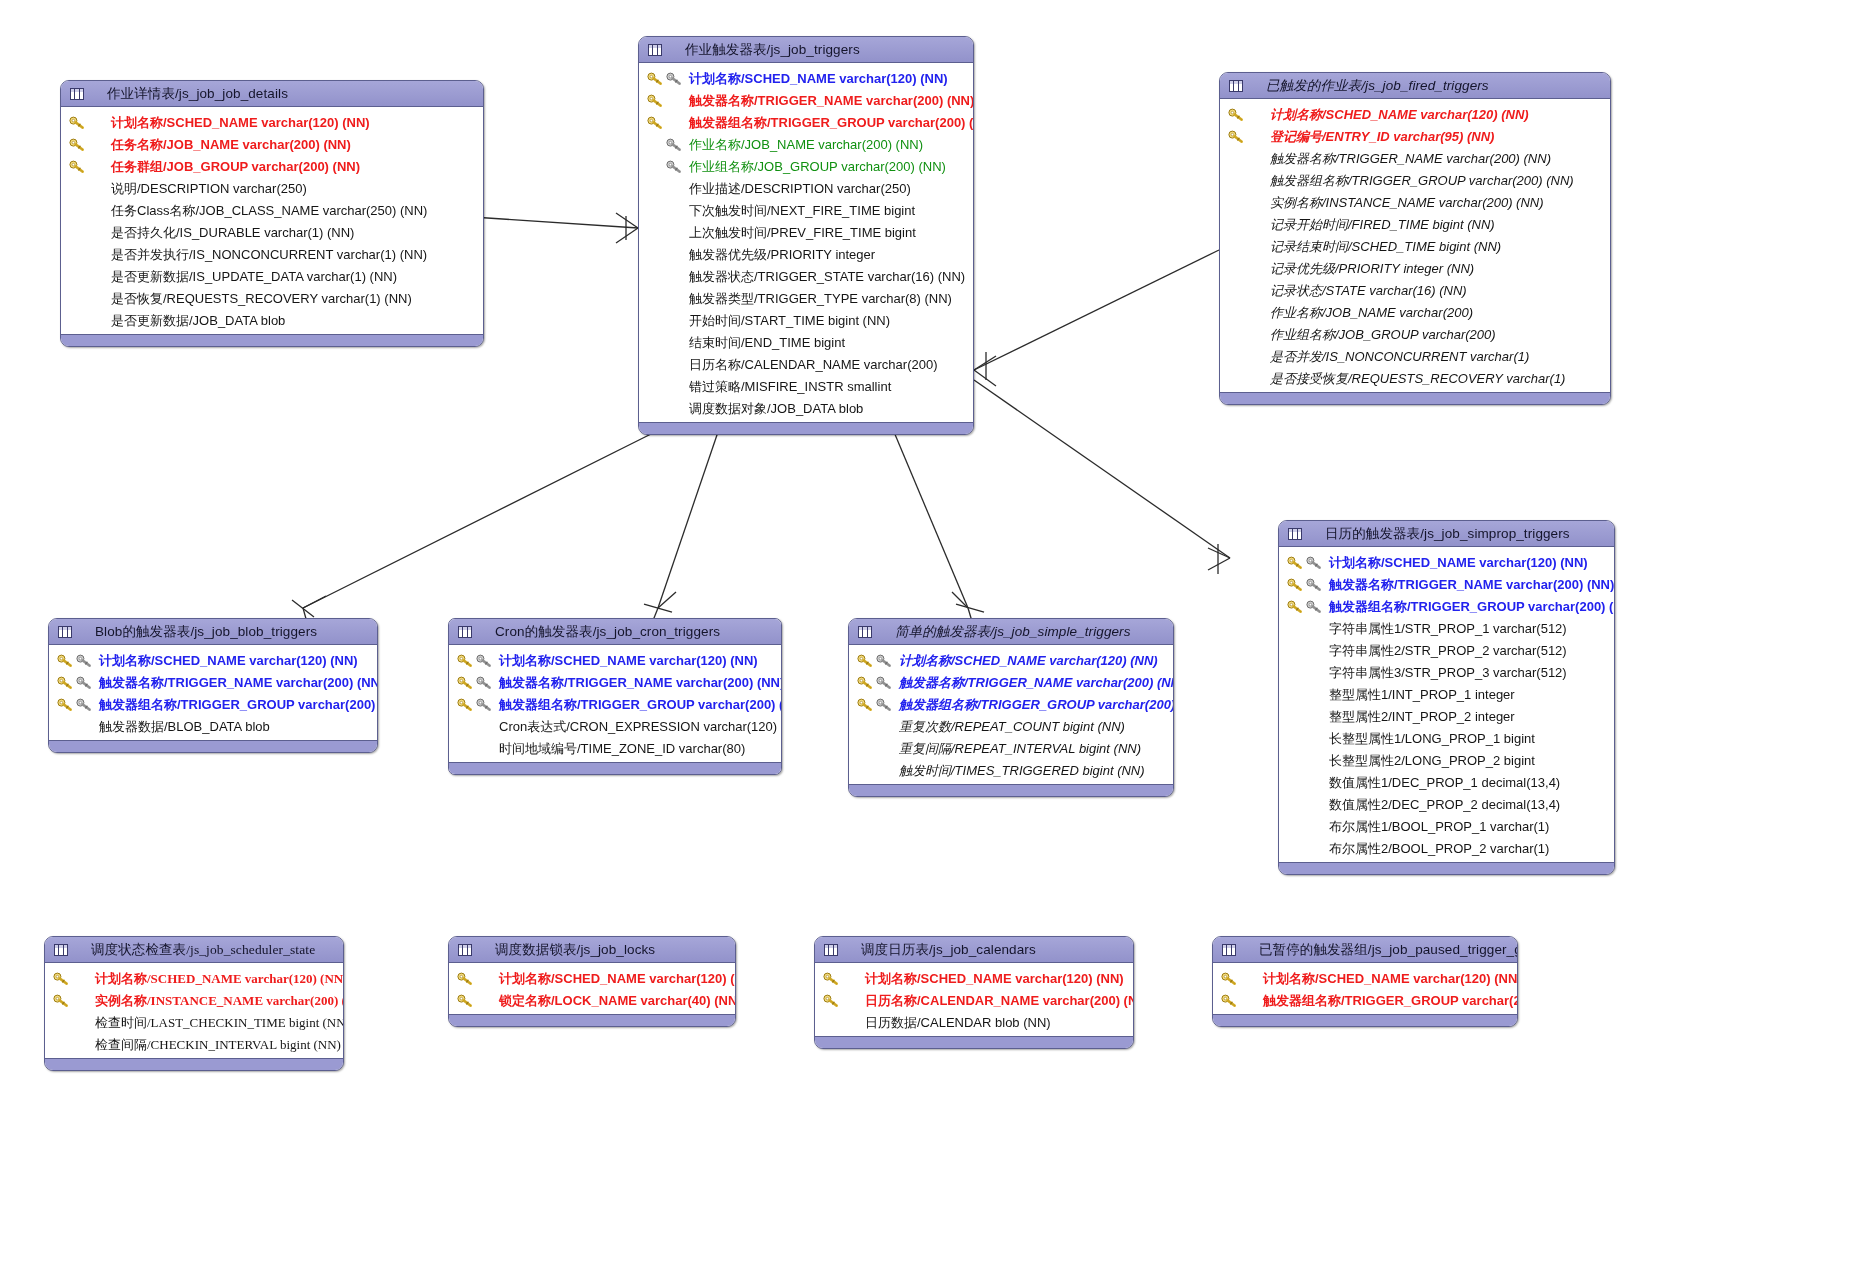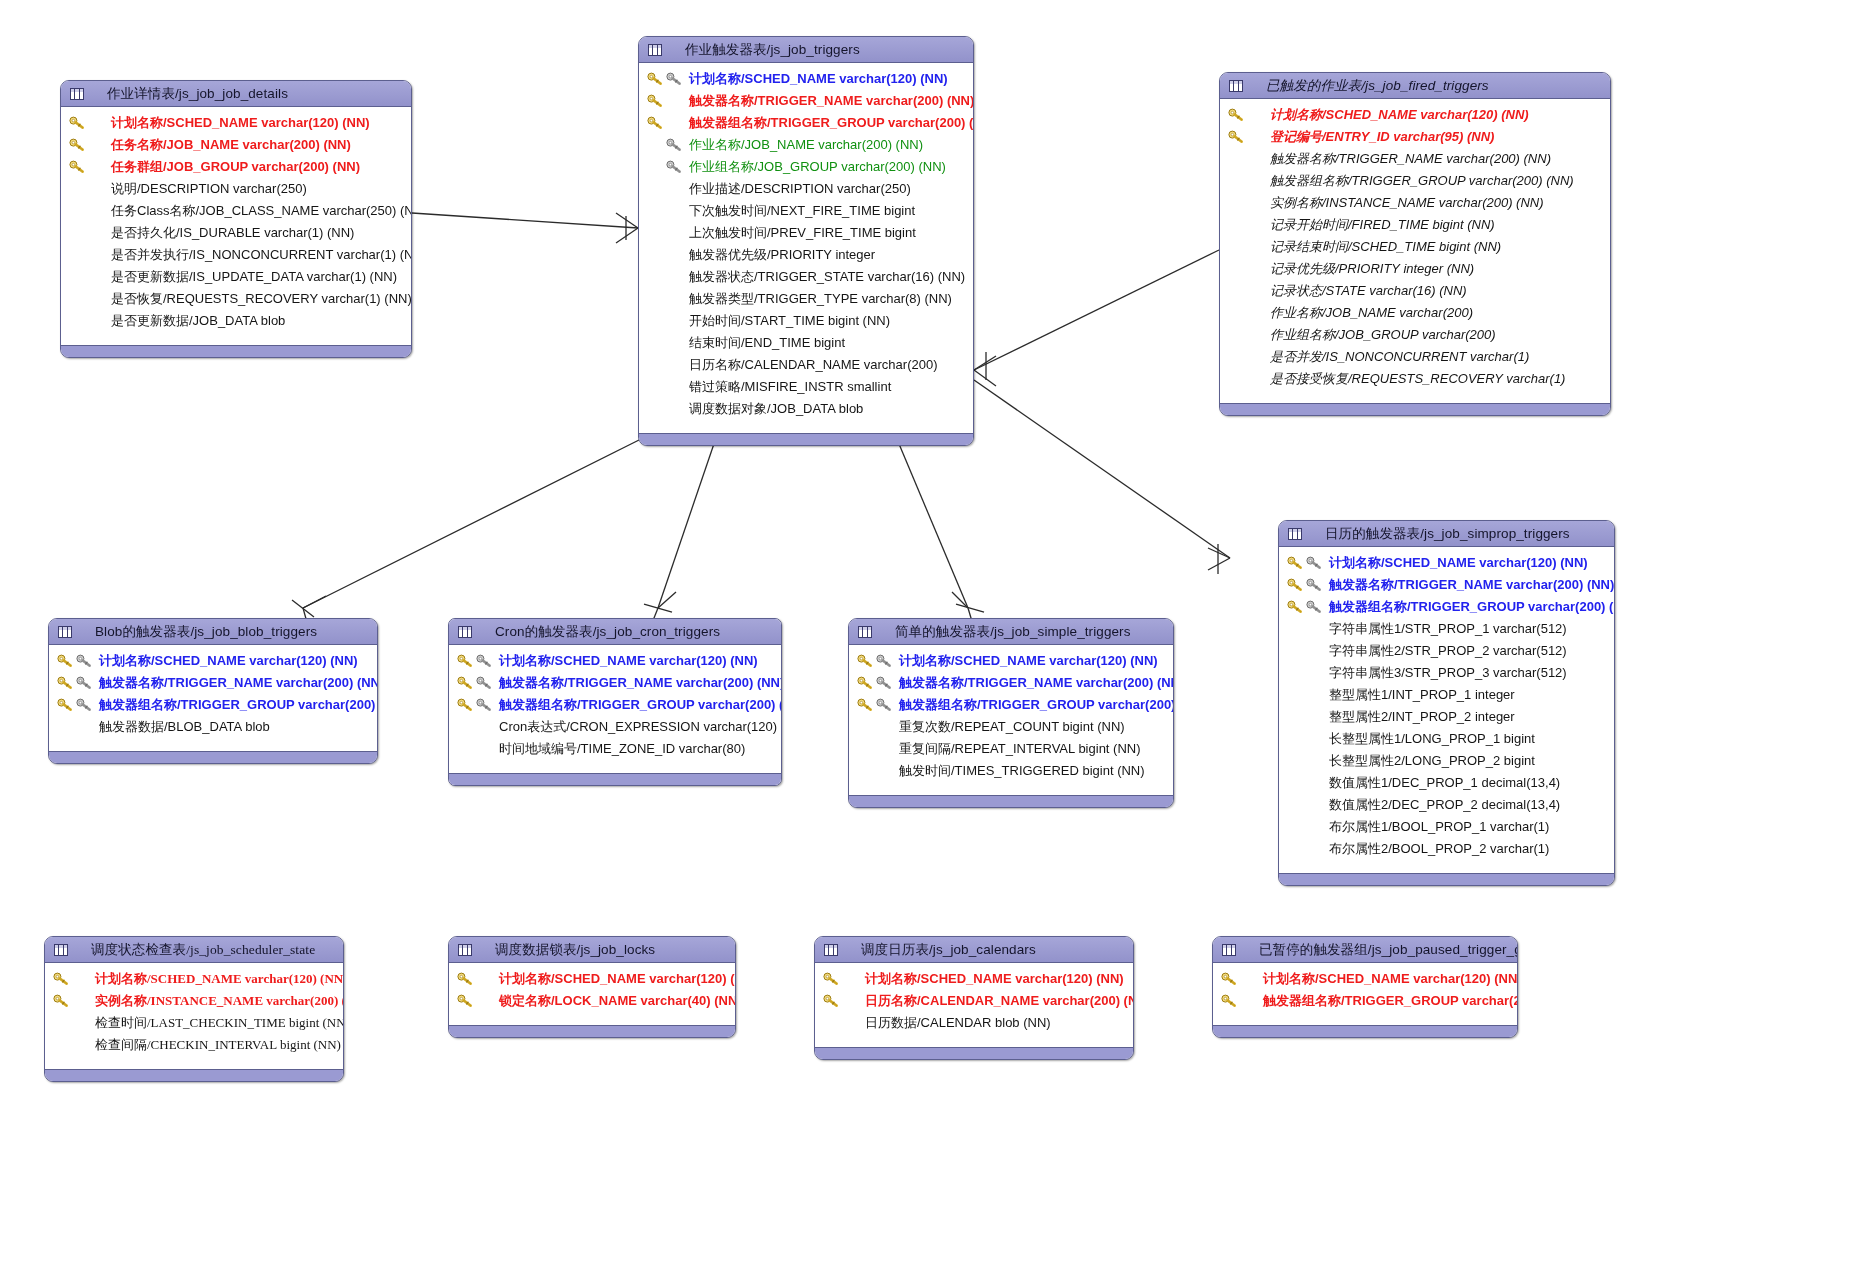"计划名称/SCHED_NAME varchar(120) (NN)" .rows { padding: 4px 0 14px 0 -> 4px 0 3px 0 }
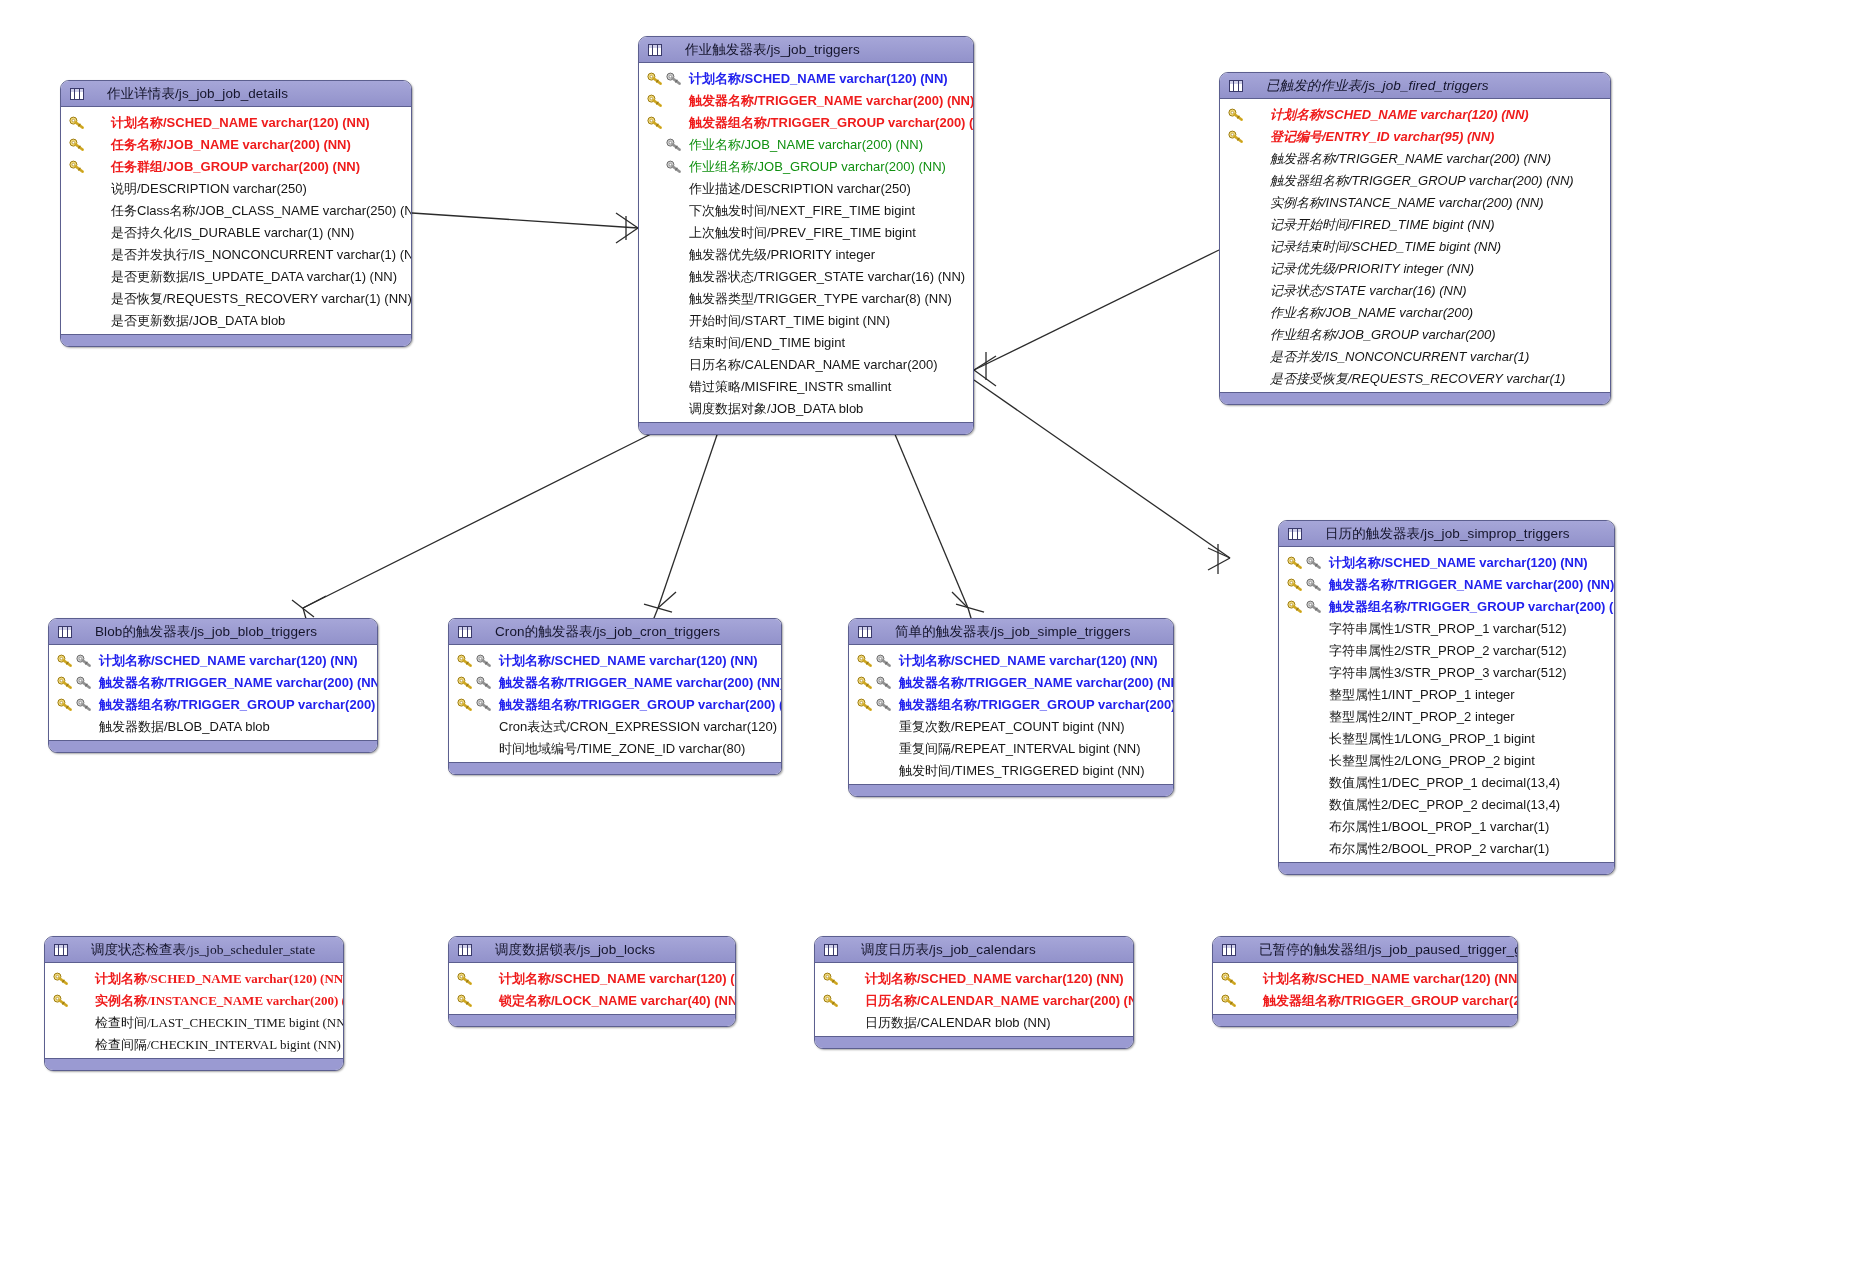"作业详情表/js_job_job_details" div.entity { width: 352px -> 424px }
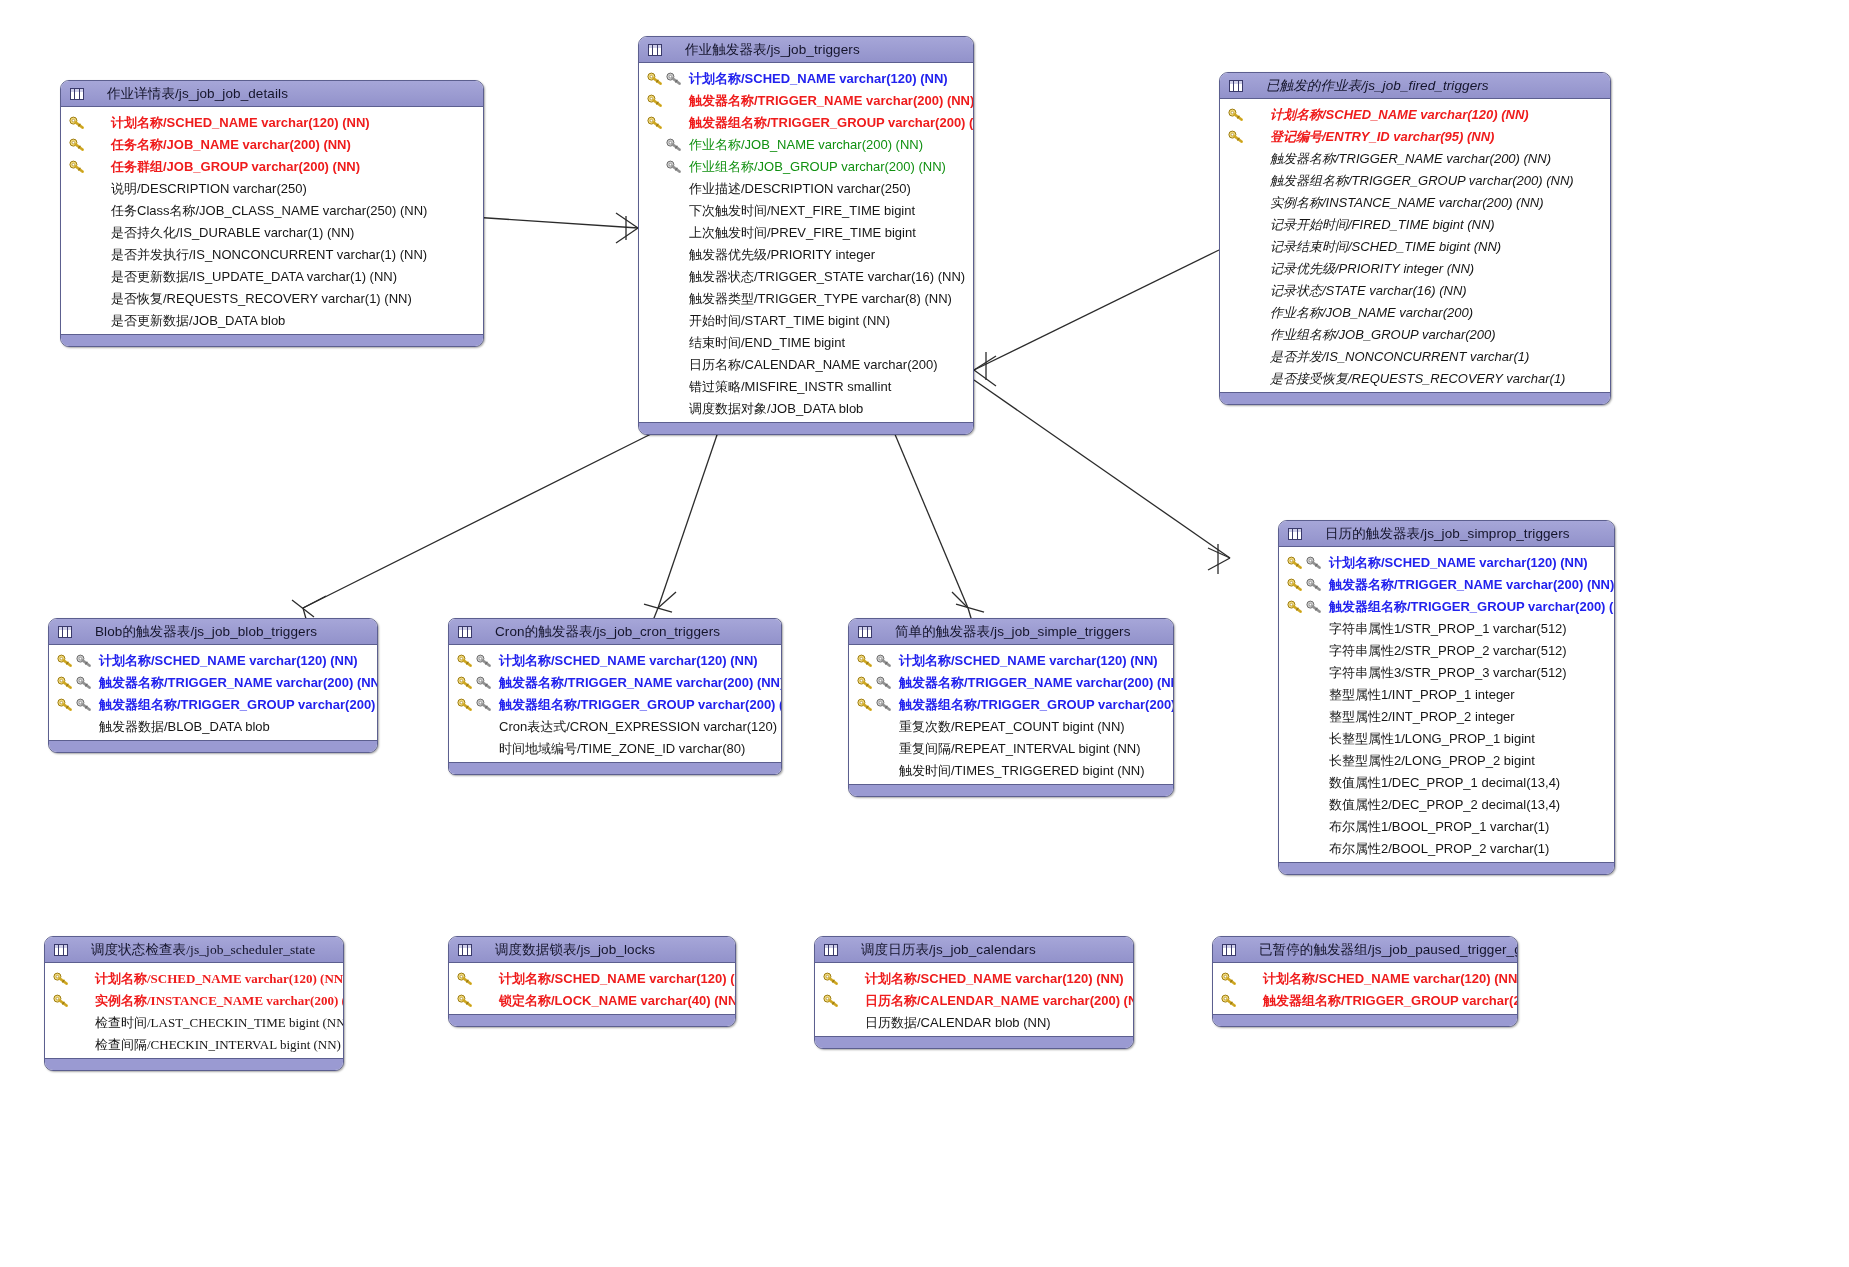"简单的触发器表/js_job_simple_triggers" div.entity { font-style: none -> italic }
